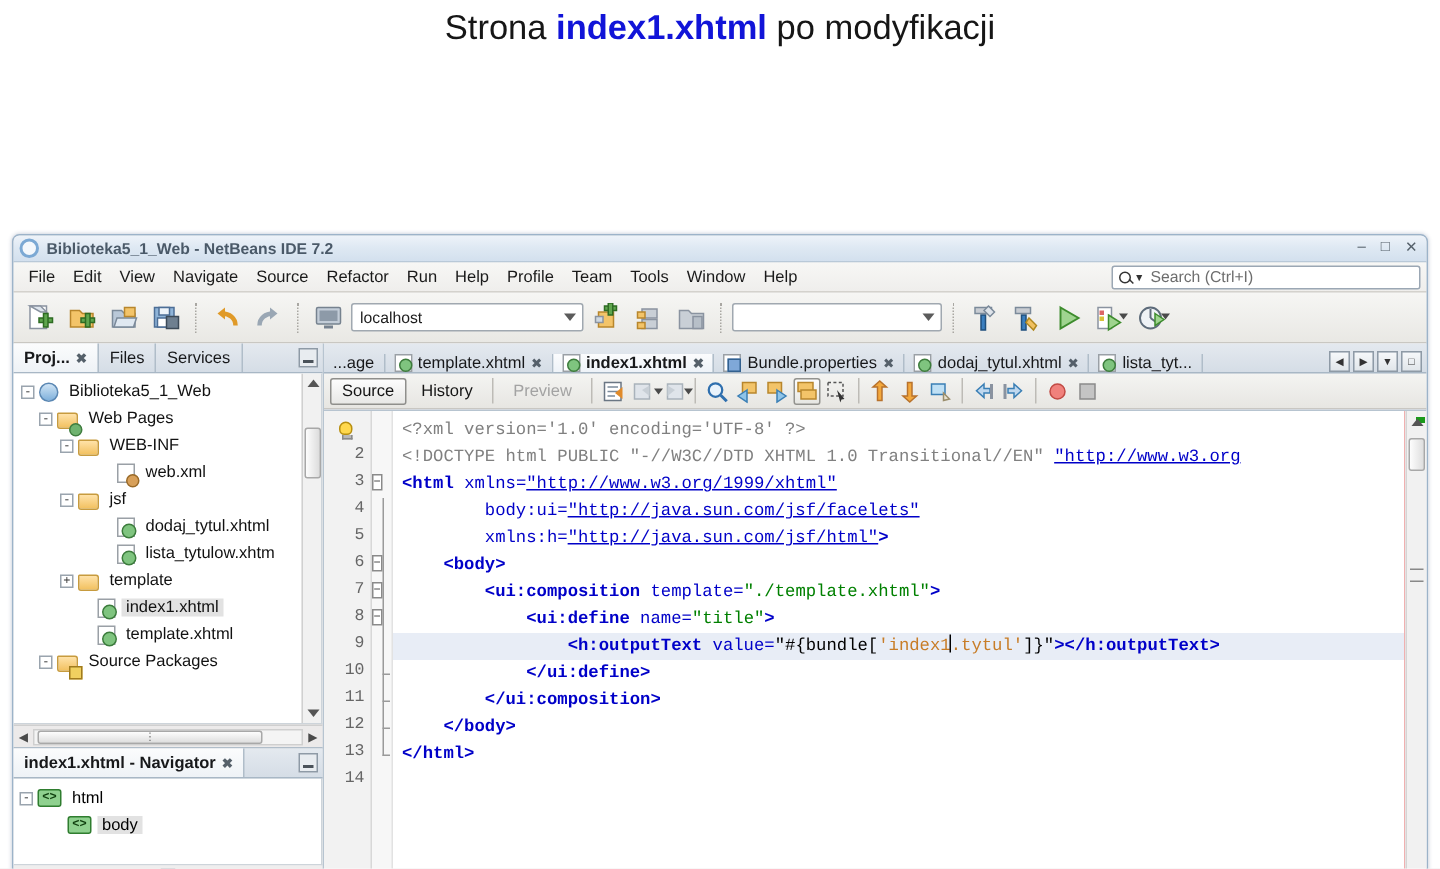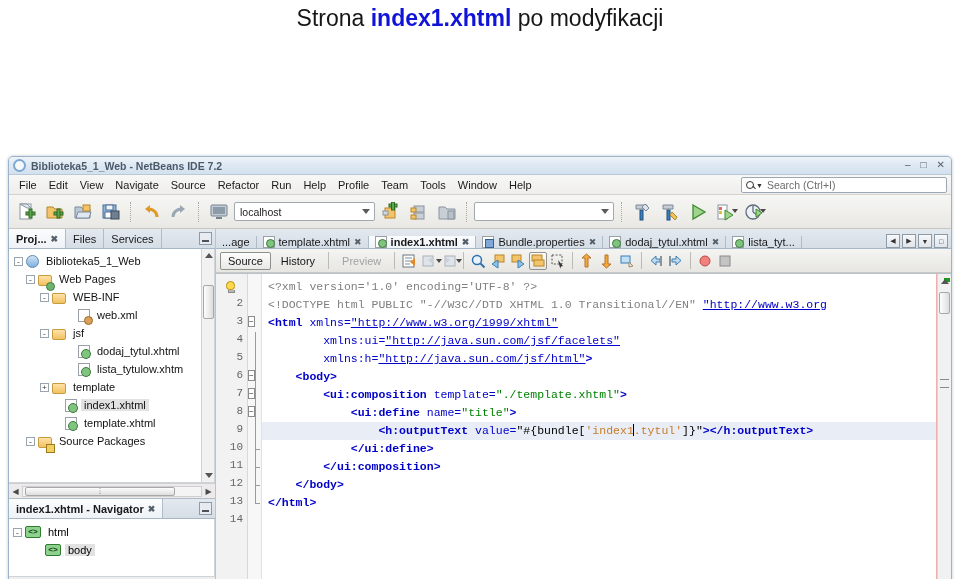"localhost" #combo-server { width: 141px -> 155px }
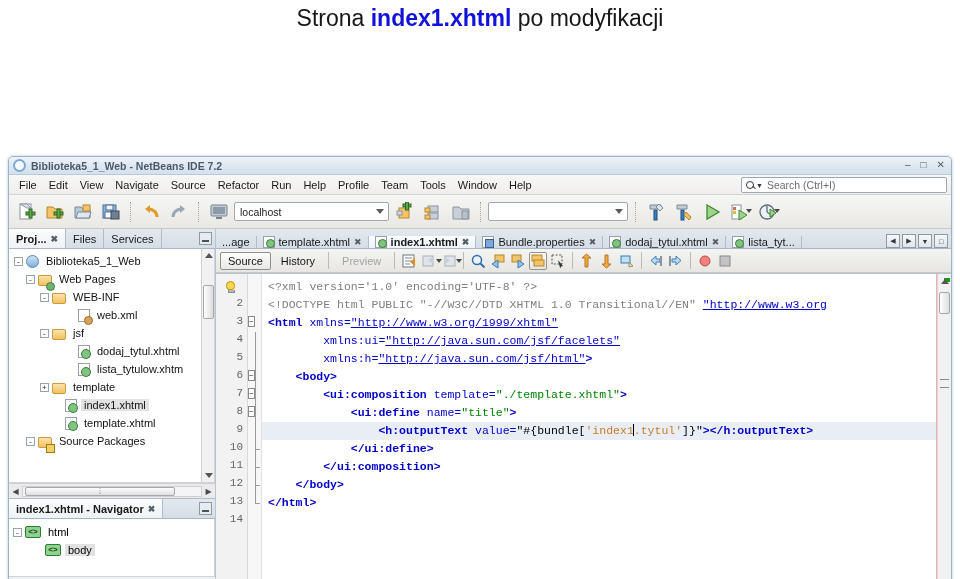"xmlns:ui=" span.attr { text: xmlns:ui -> body:ui }
